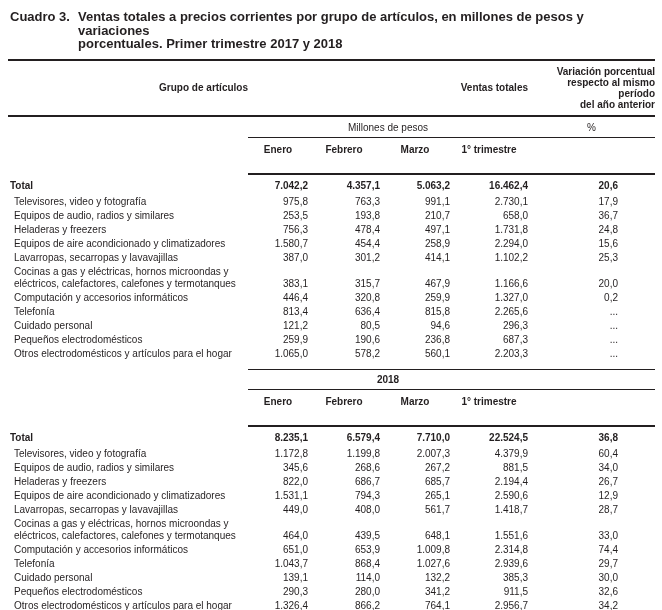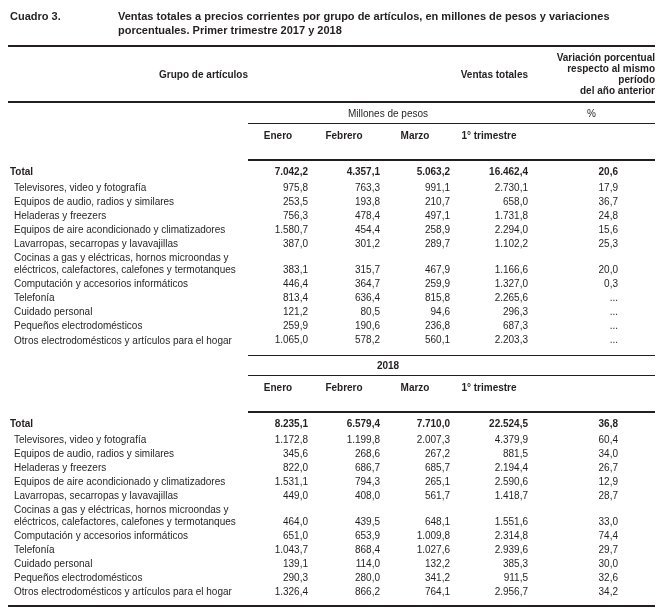"Cuadro 3." .title { font-size: 11px -> 13px; gap: 40px -> none }
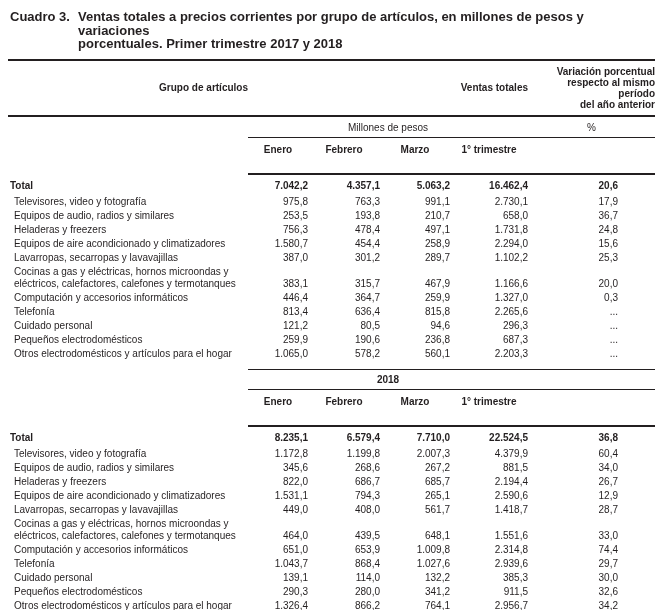"289,7" td.num { text: 289,7 -> 414,1 }
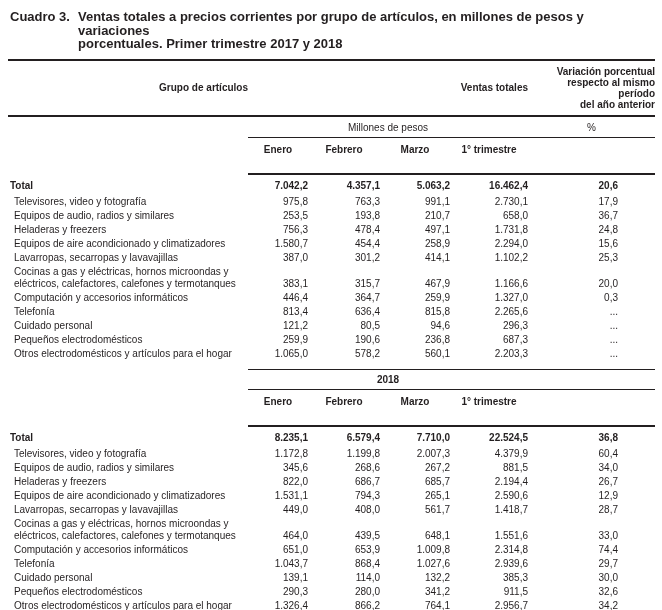"364,7" td.num { text: 364,7 -> 320,8 }
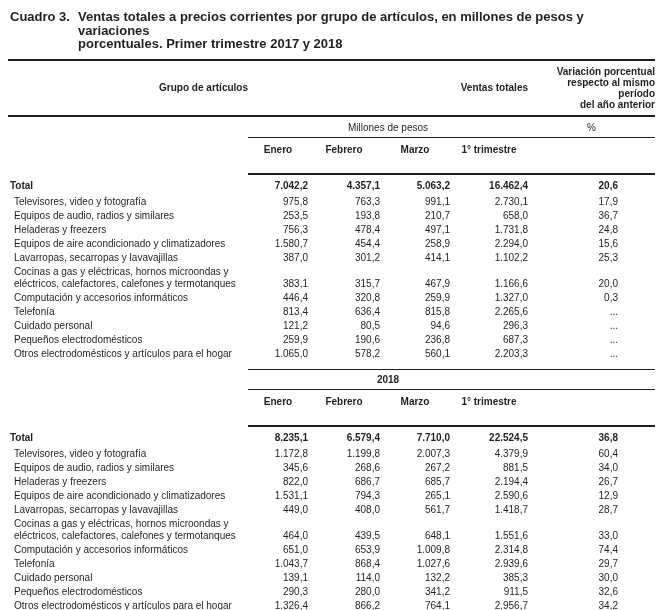"0,3" td.num { text: 0,3 -> 0,2 }
